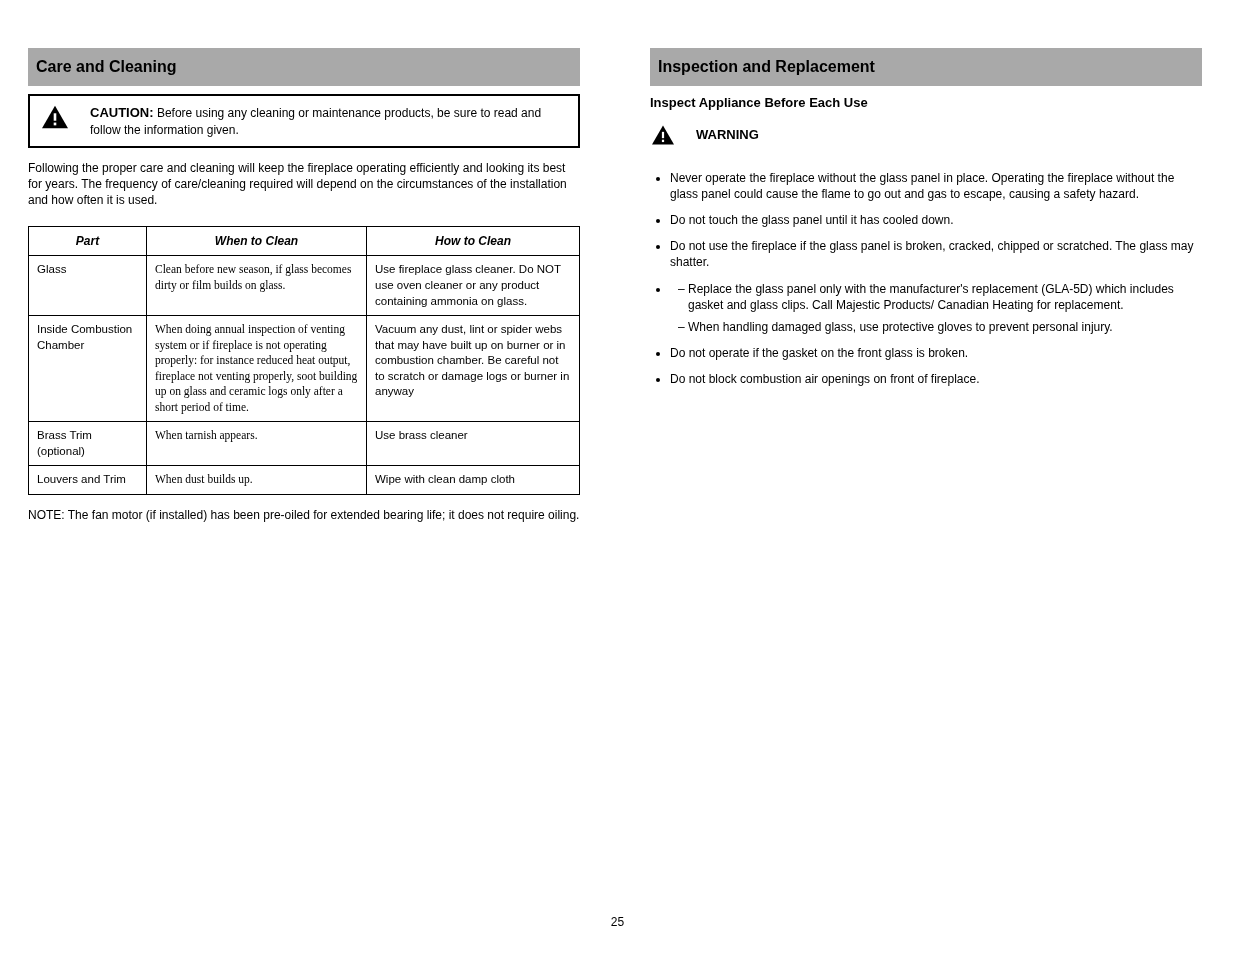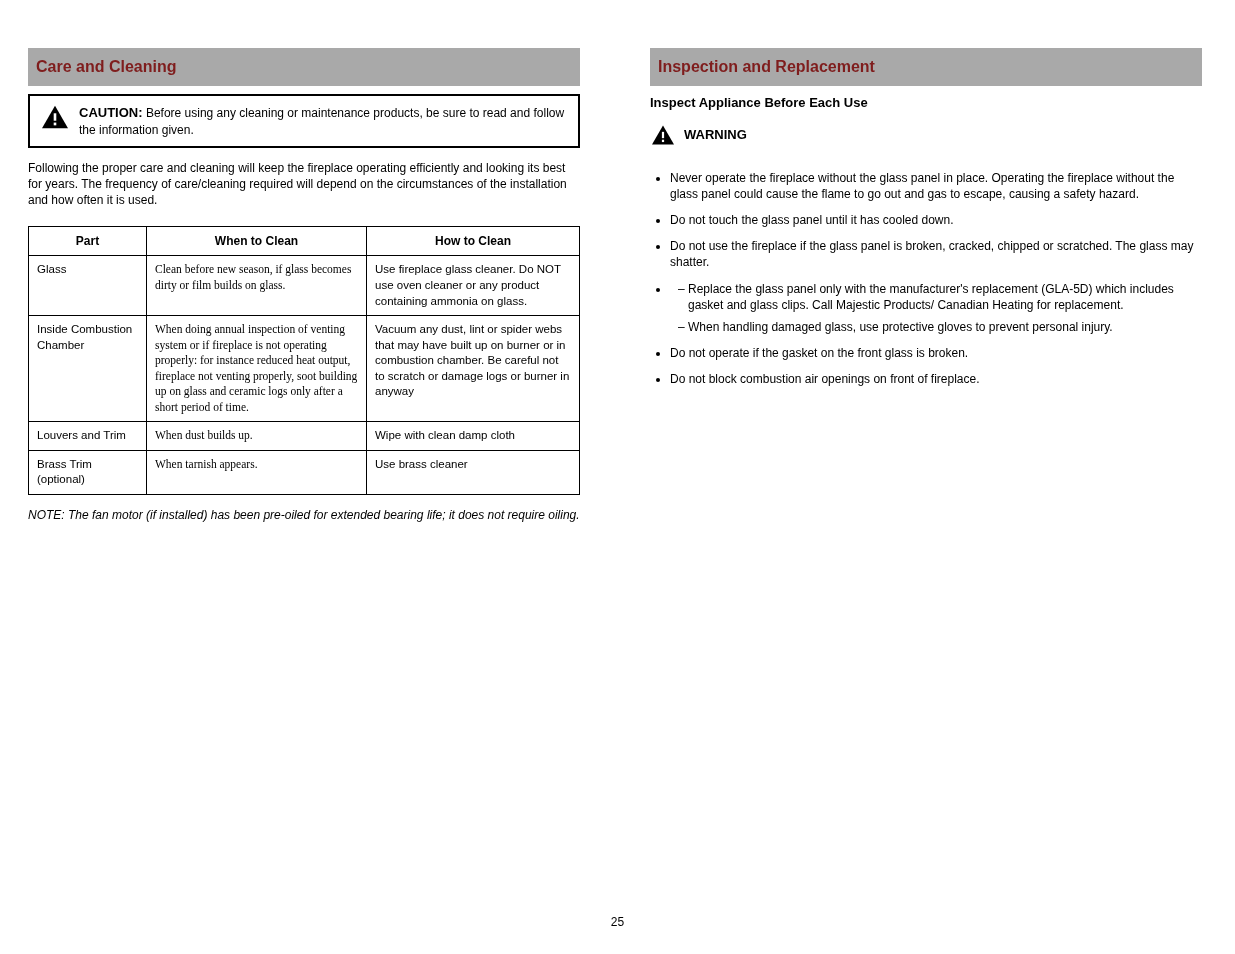"Care and Cleaning" .section-bar { color: #7f1d1d -> #000000 }
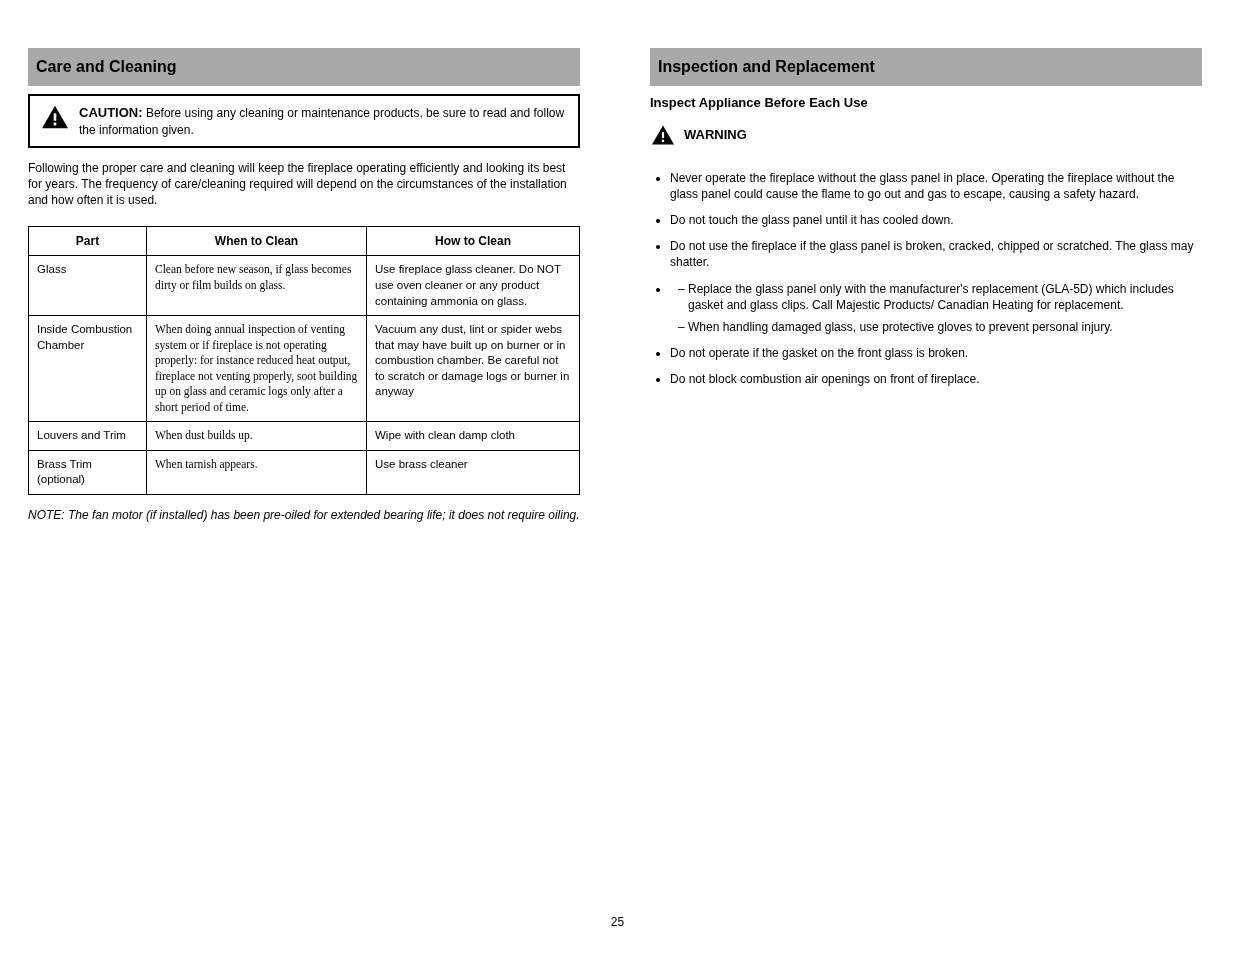"CAUTION: Before using any cleaning" .warning-box { gap: 9px -> 20px }
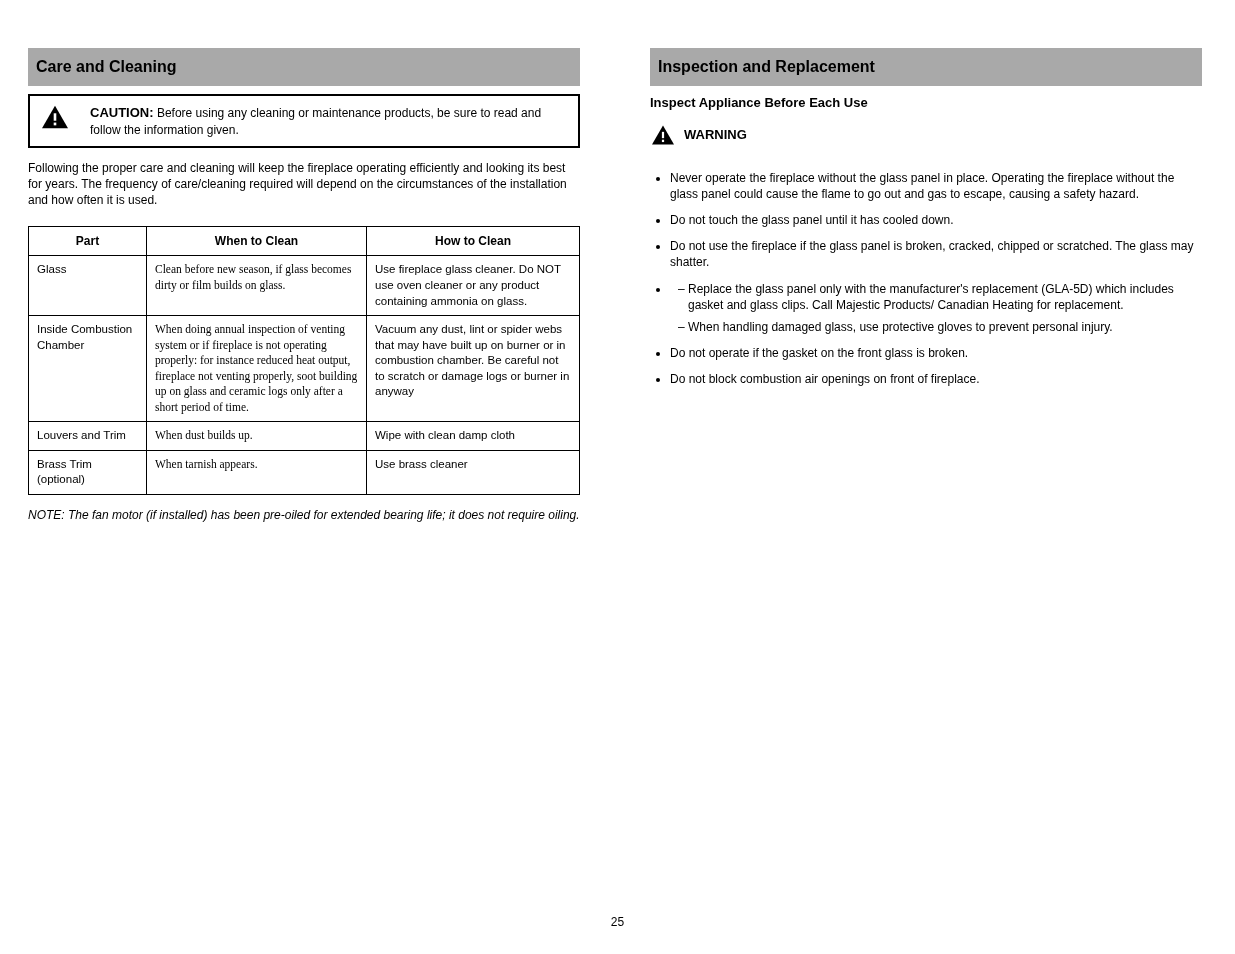"WARNING" .inline-warn { gap: 8px -> 20px }
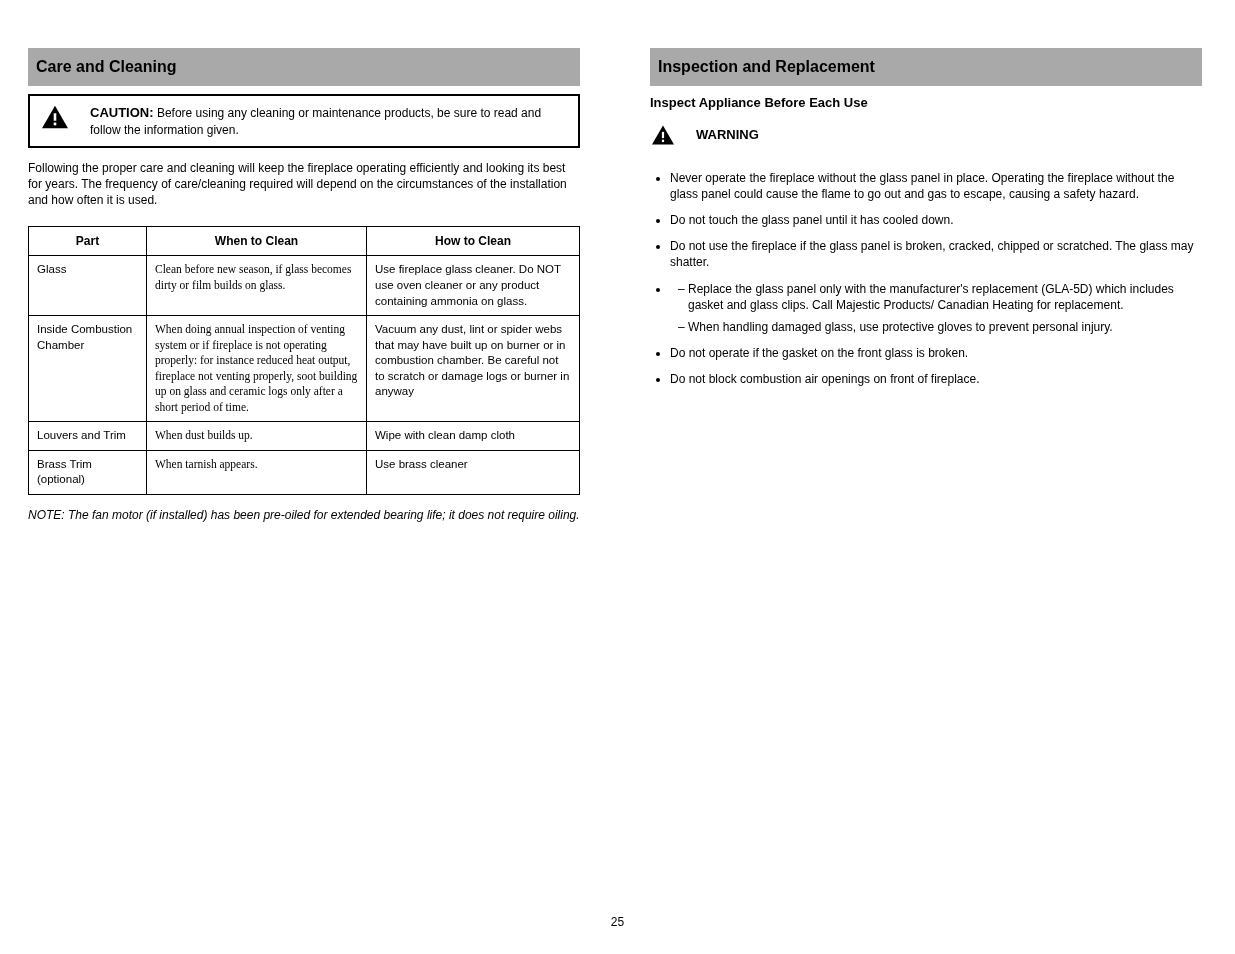"Part" .tbl th { font-style: none -> italic }
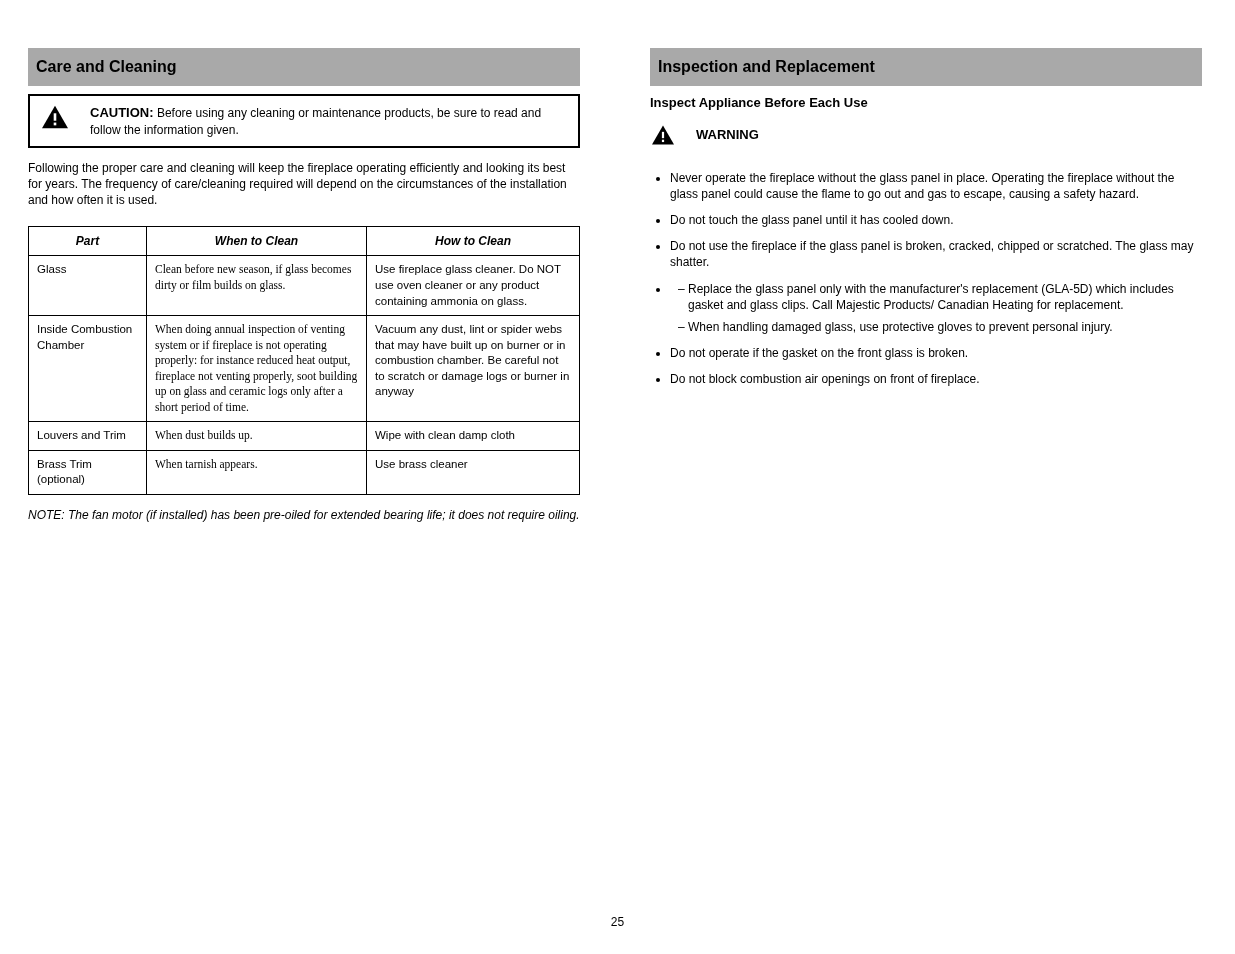"Louvers and Trim" tr { order: before "Brass Trim (optional)" -> after "Brass Trim (optional)" }
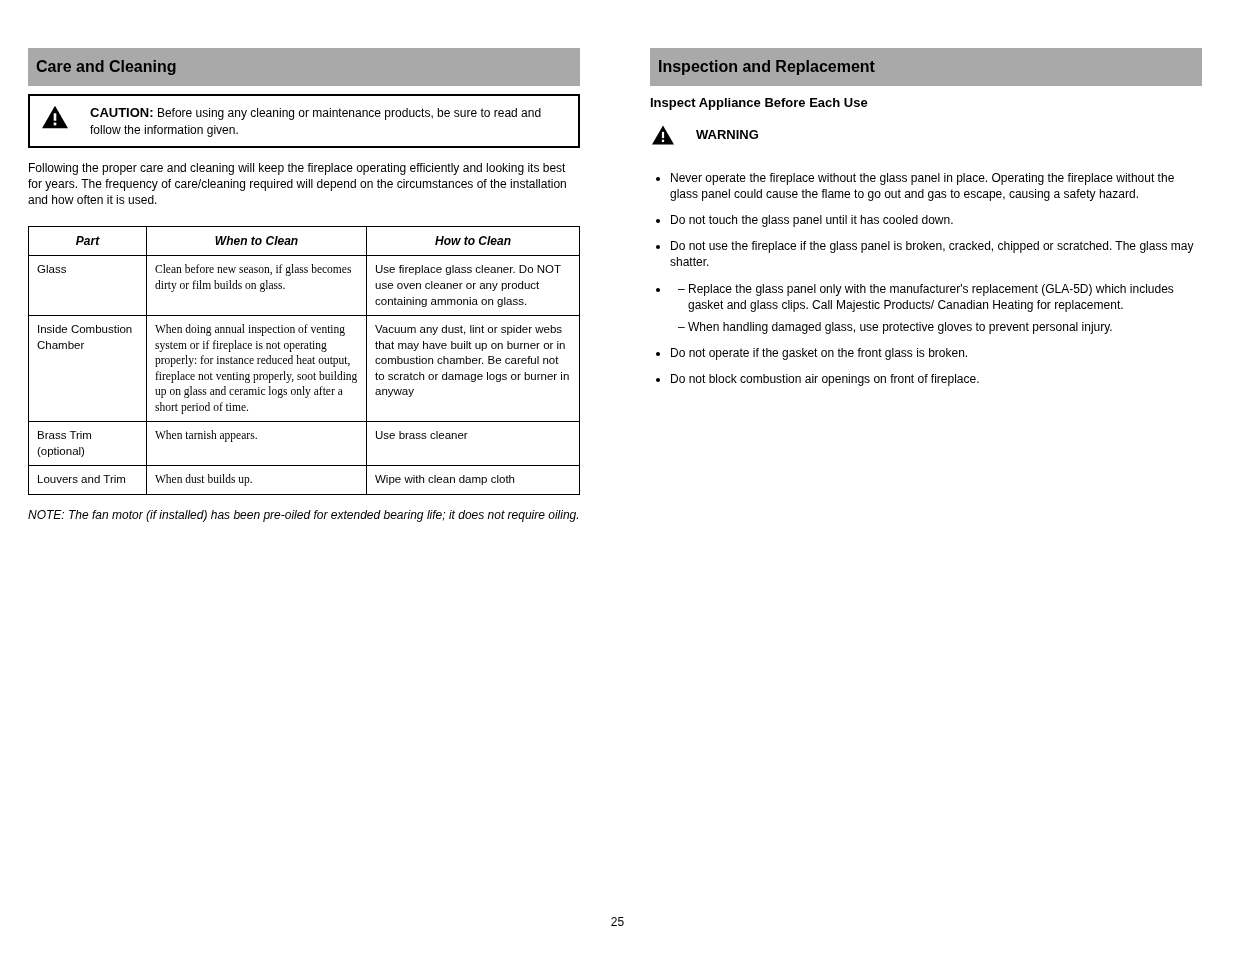"NOTE: The fan motor (if" .note-after { font-style: italic -> none }
